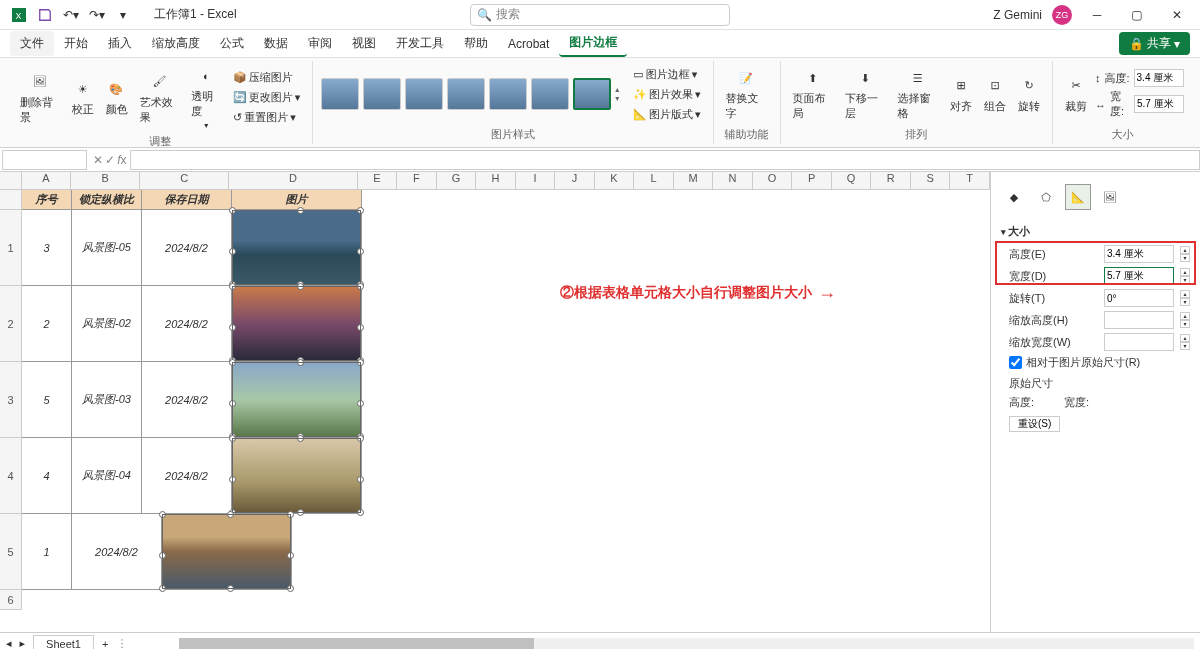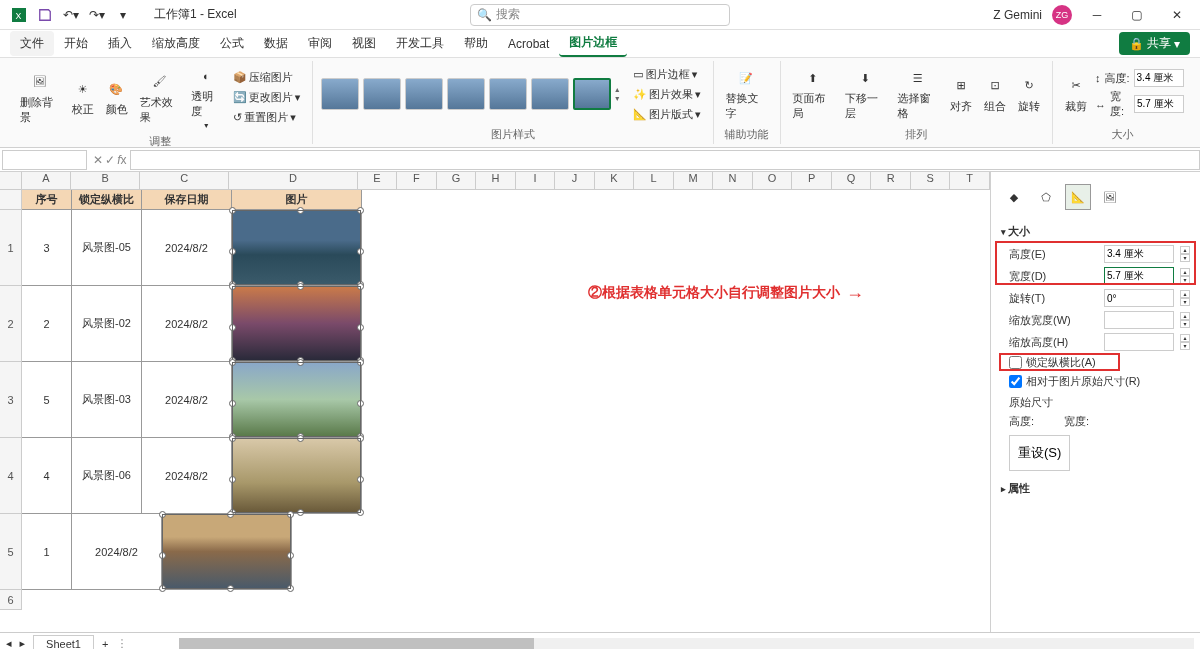"序号" .cells { font-style: none -> italic }
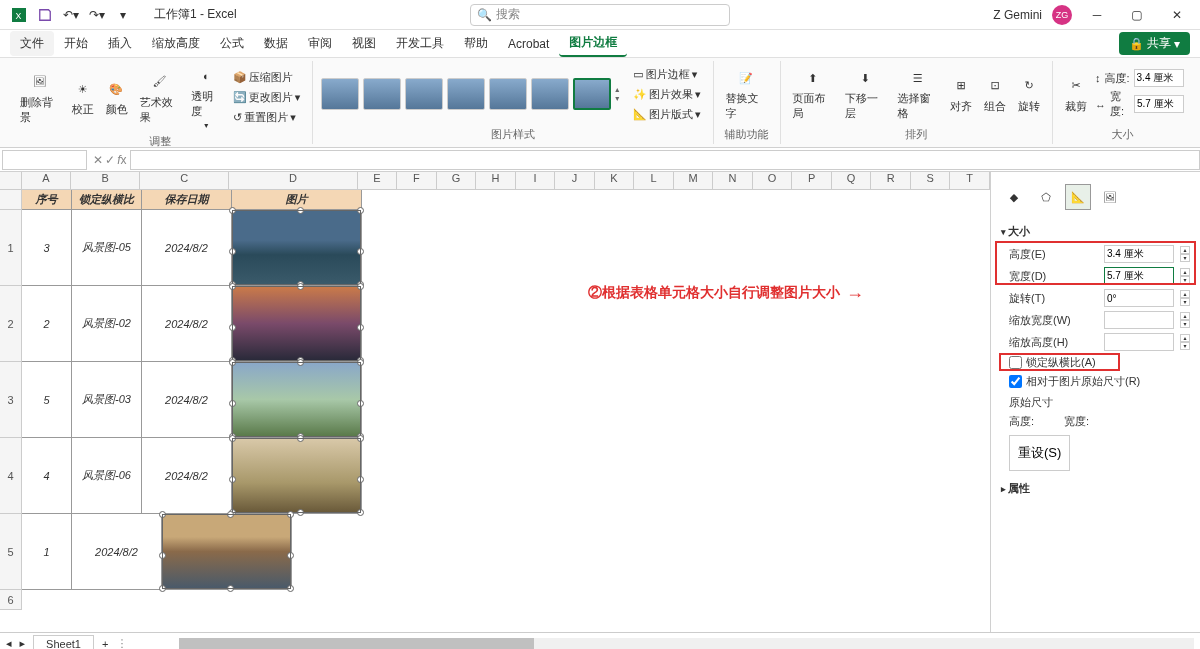"②根据表格单元格大小自行调整图片大小" div.annotation { left: 588px -> 560px }
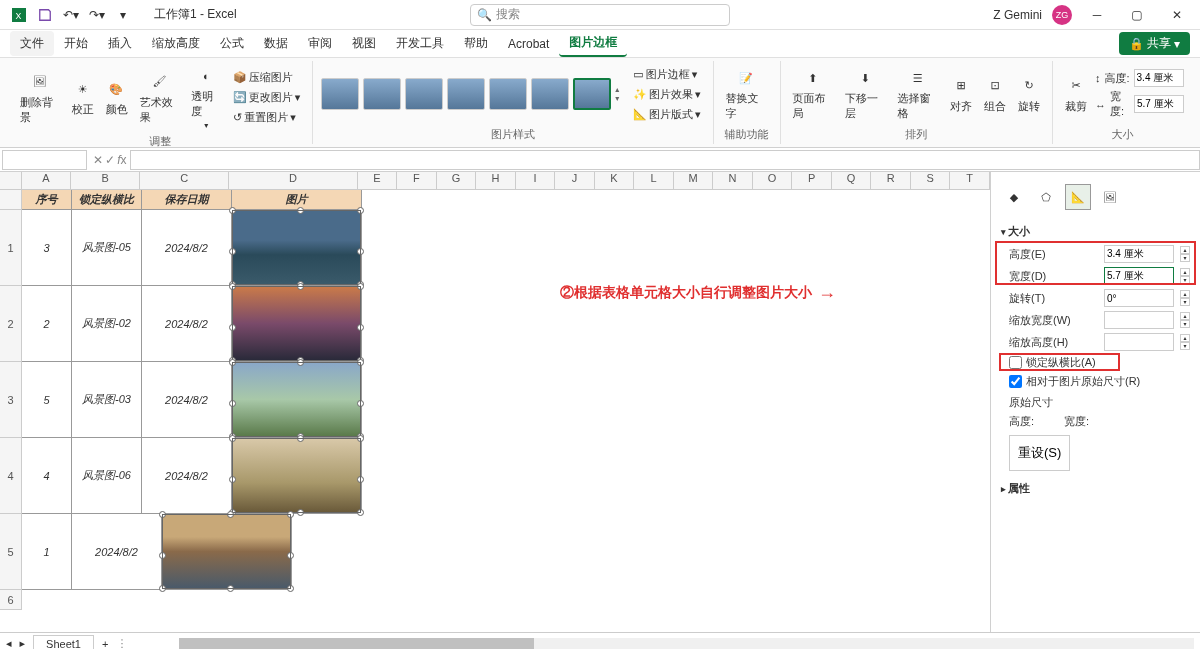"缩放宽度(W)" div.panel-row { order: before "缩放高度(H)" -> after "缩放高度(H)" }
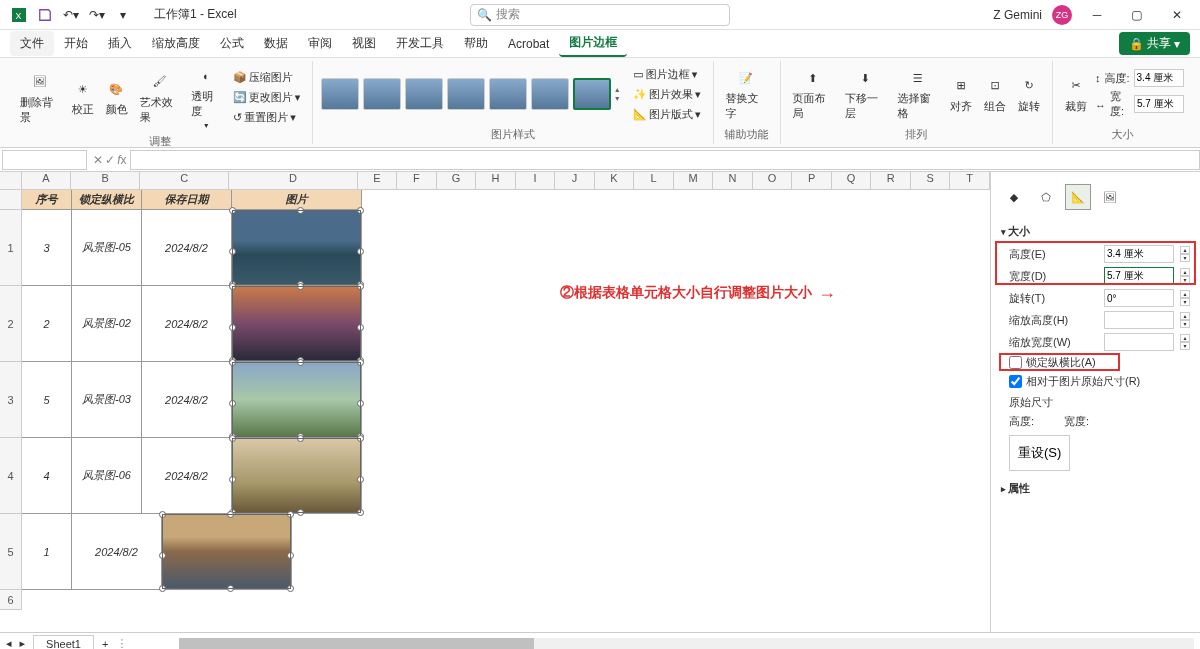"锁定纵横比(A)" div { html: <div> <div></div> <div> <input> <label>锁定纵横比(A)</label> </div> </div> -> none }
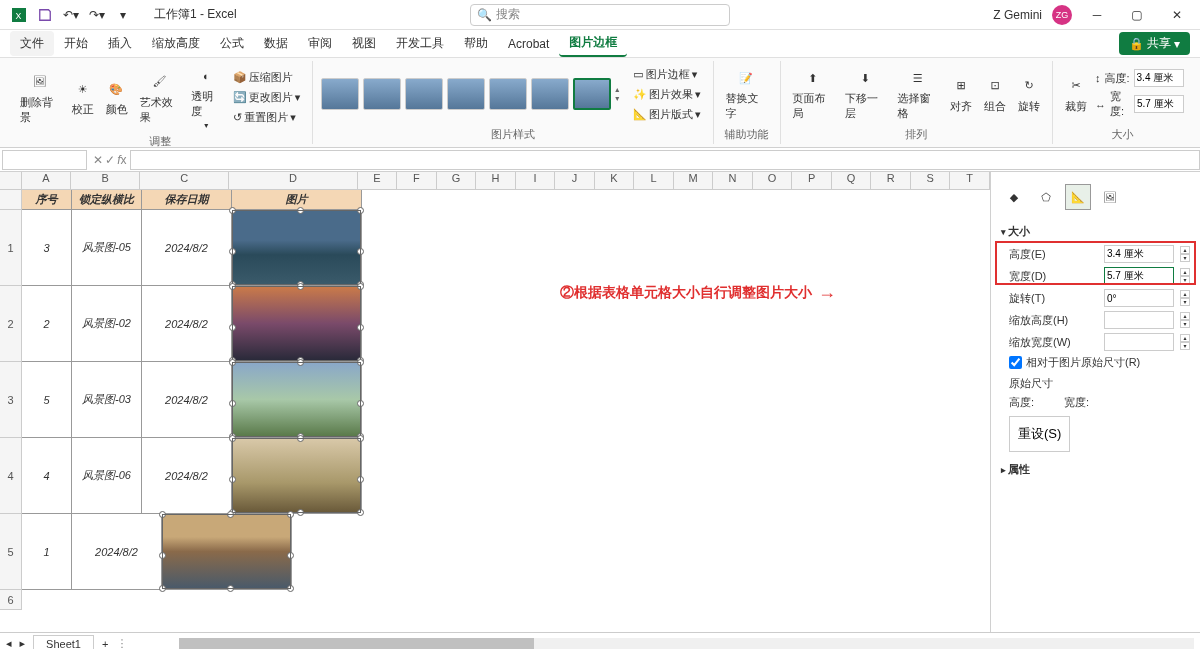"重设(S)" .reset-btn { font-size: 13px -> 10px; padding: 8px 8px -> 0 8px }
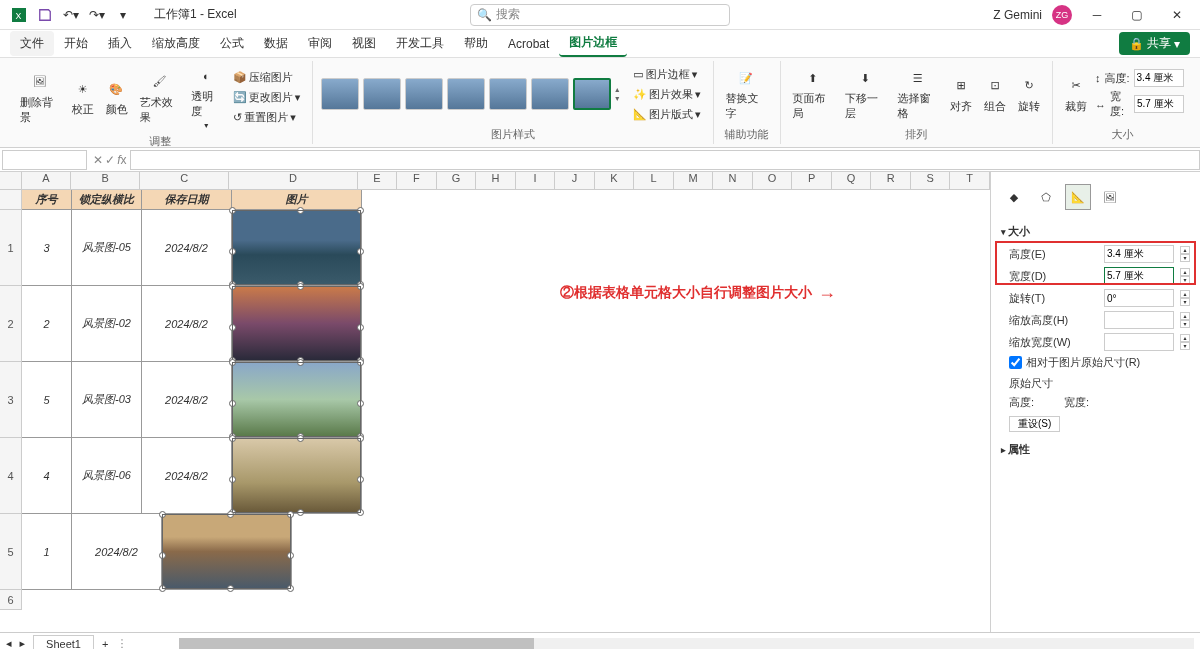"属性" div.panel-section { html: <div> <div>属性</div> </div> -> none }
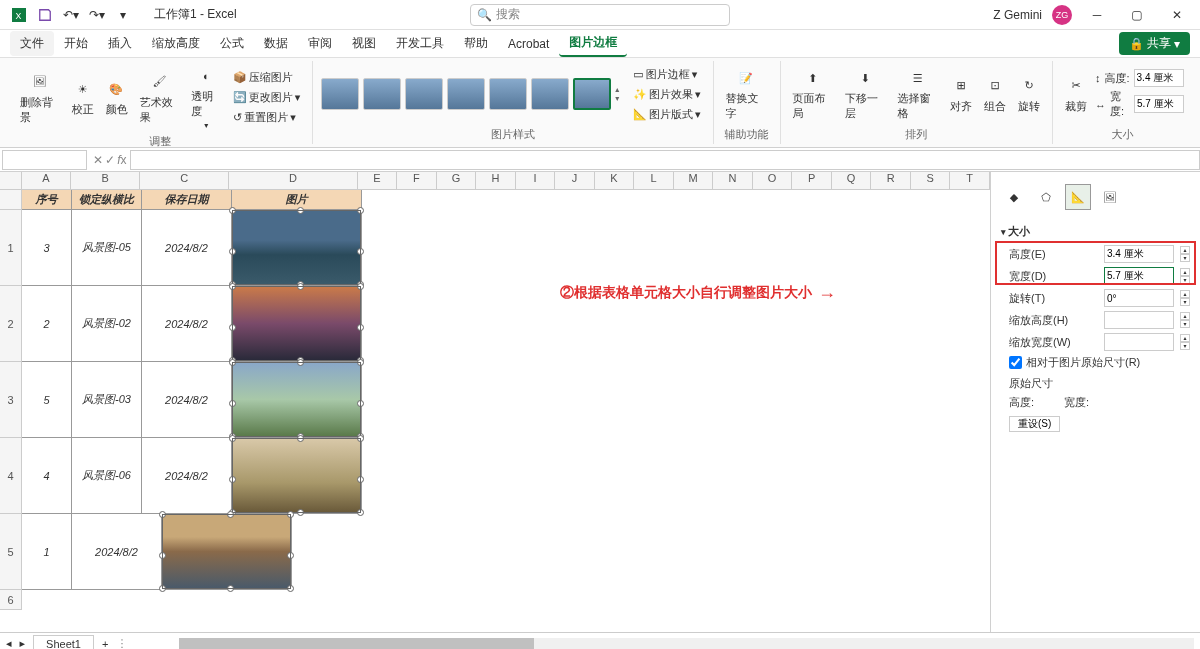"风景图-06" div.cell { text: -06 -> -04 }
